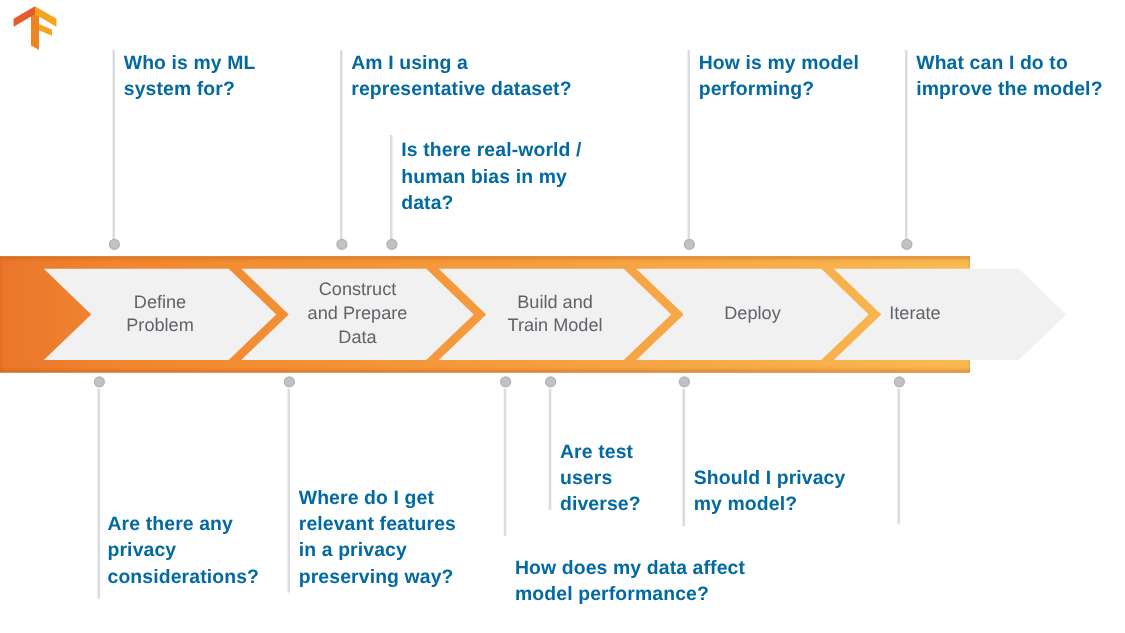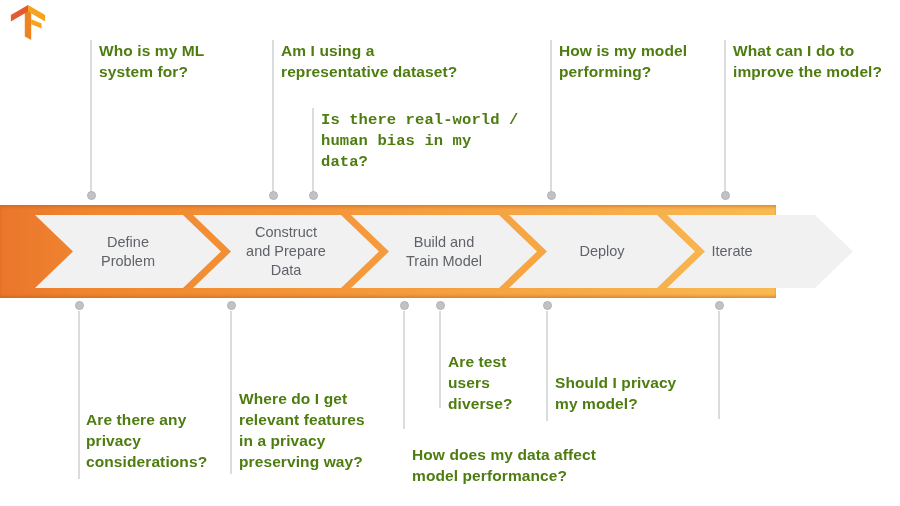"Who is my ML" .q { color: #4d7c0f -> #0369a1 }
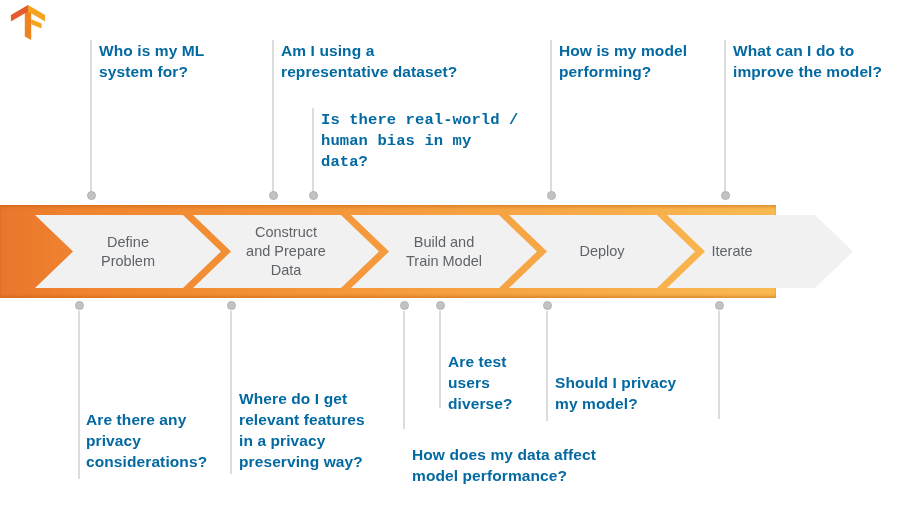"Is there real-world /" div.q { font-family: Liberation Mono, monospace -> none }
